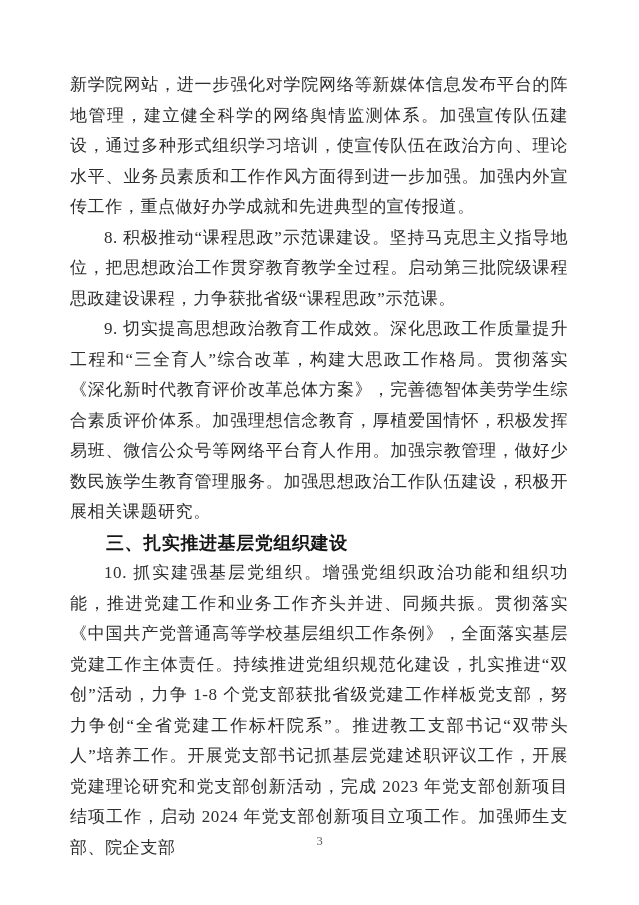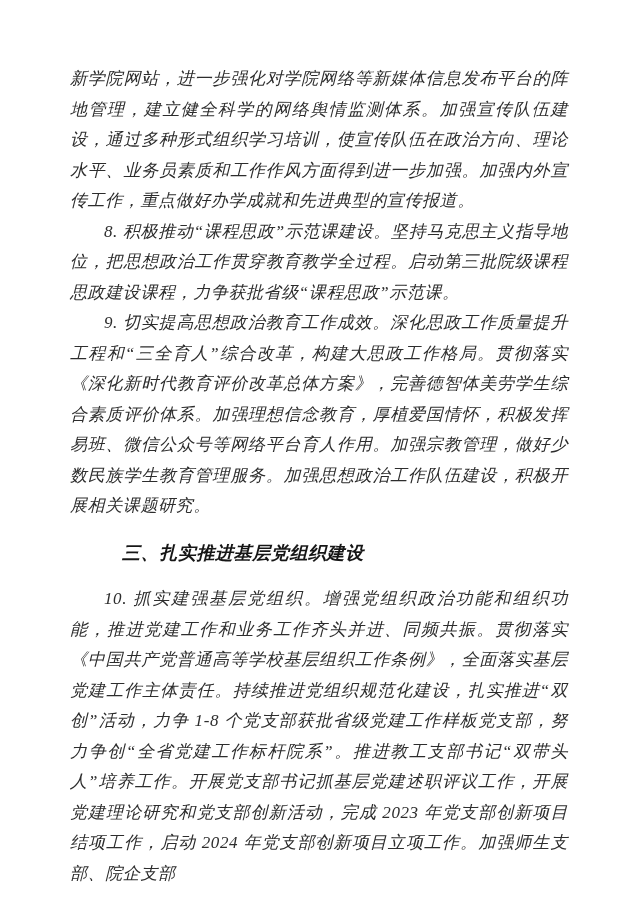"新学院网站，进一步强化对学院网络等新媒体信息发布平台的阵地管理，建立健全科学的网" .doc-body { font-style: italic -> none; top: 64px -> 70px }
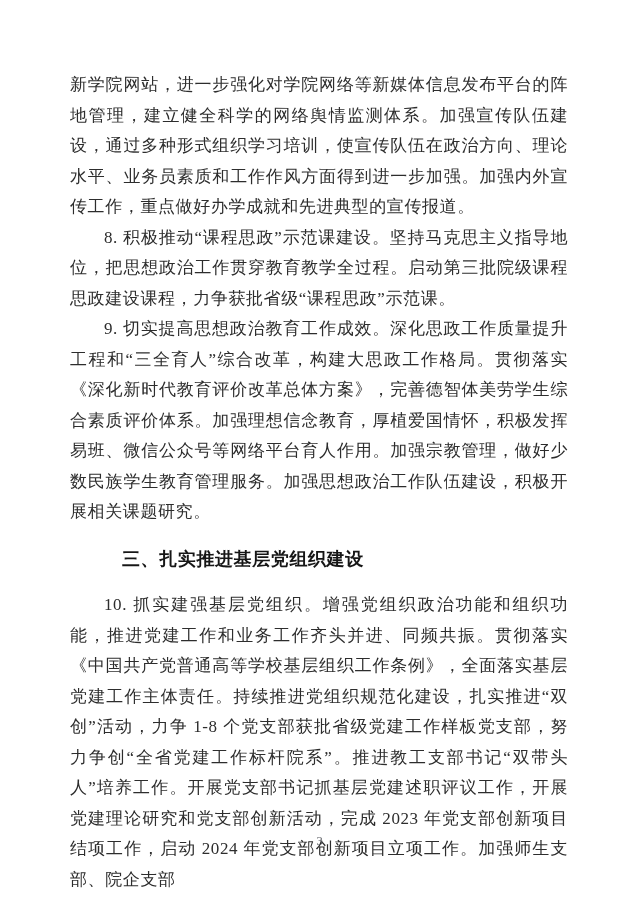"三、扎实推进基层党组织建设" .heading { margin: 16px -> 0 }
